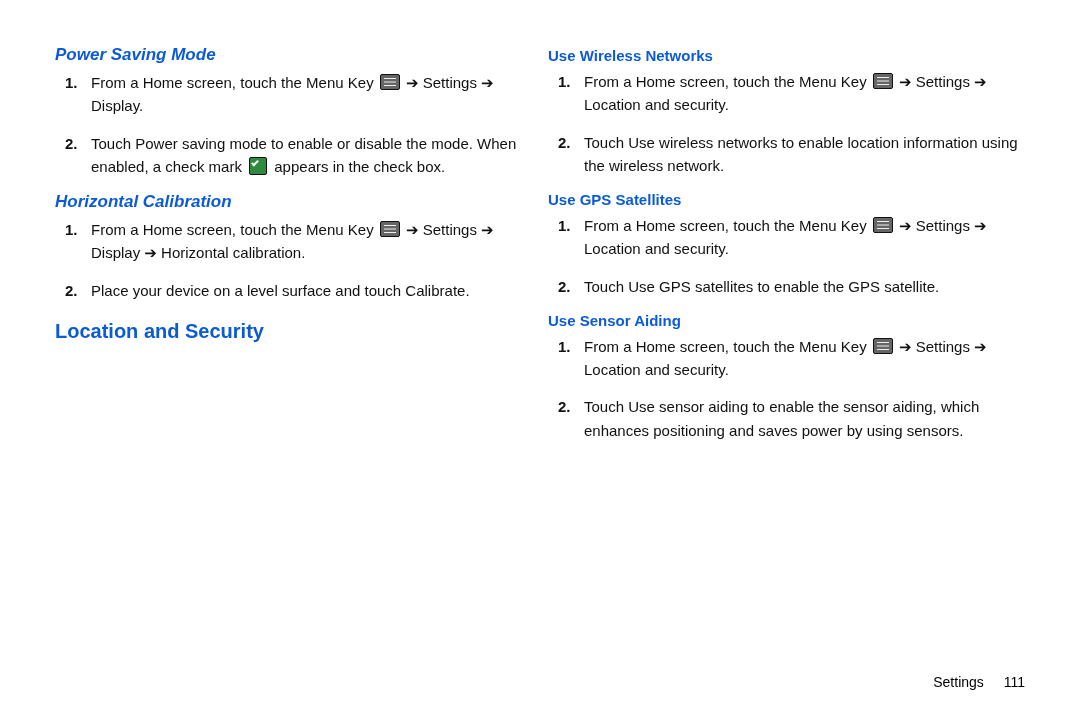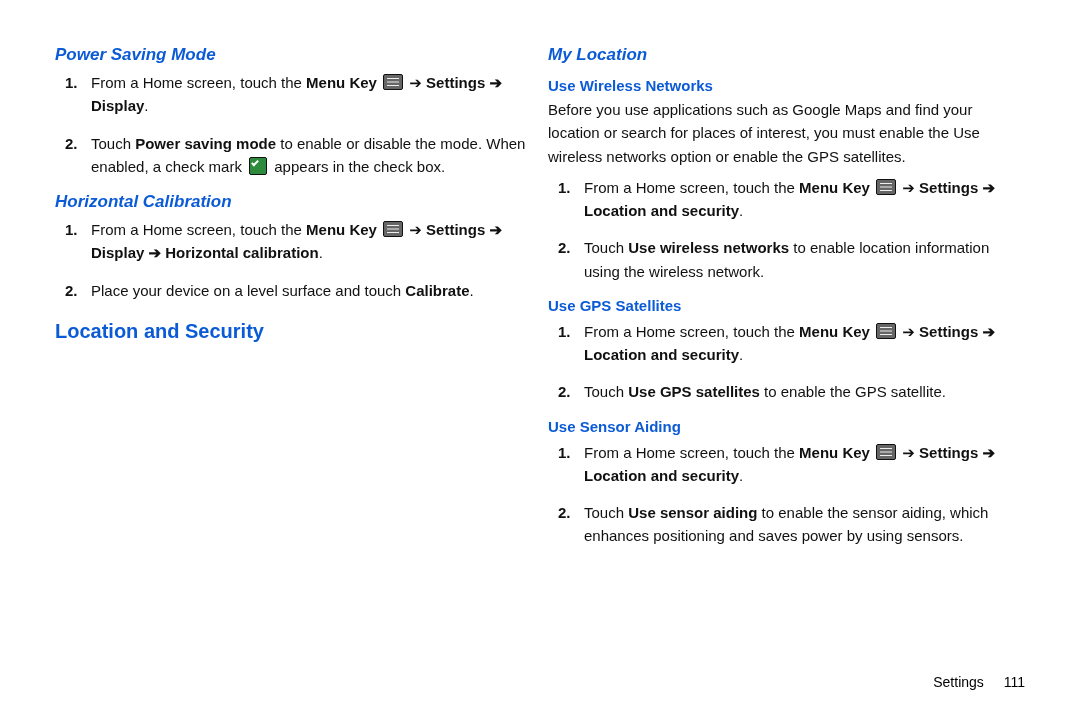"My Location" div.h-blue-ital { html: <div>My Location</div> -> none }
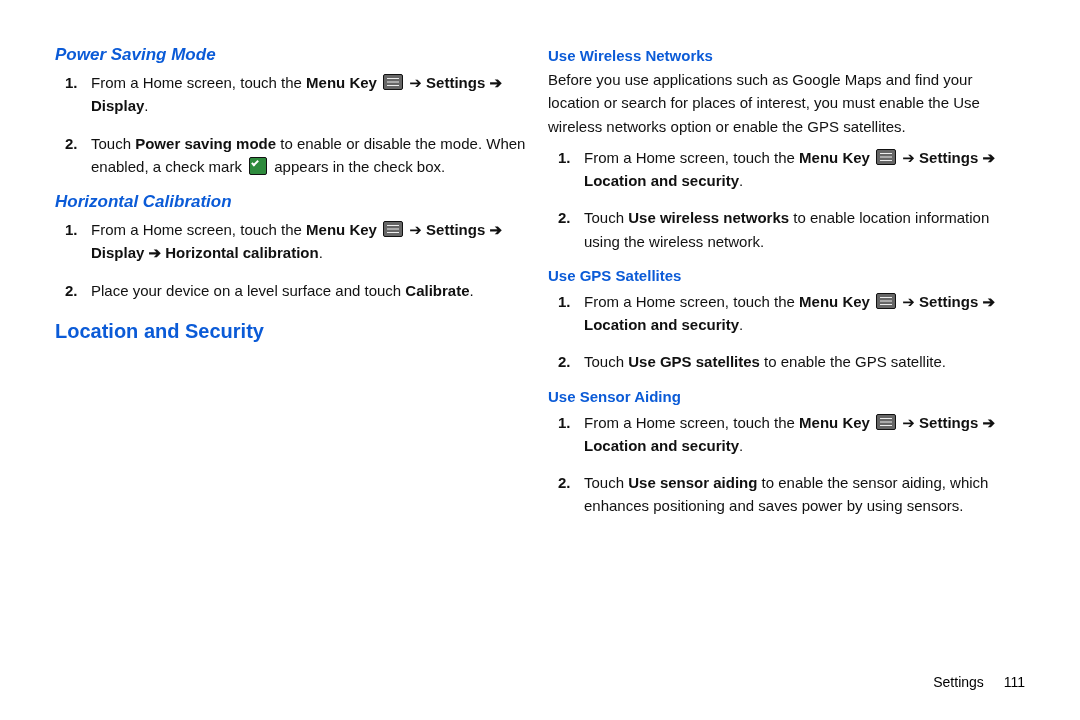"Menu Key" b { font-weight: bold -> normal }
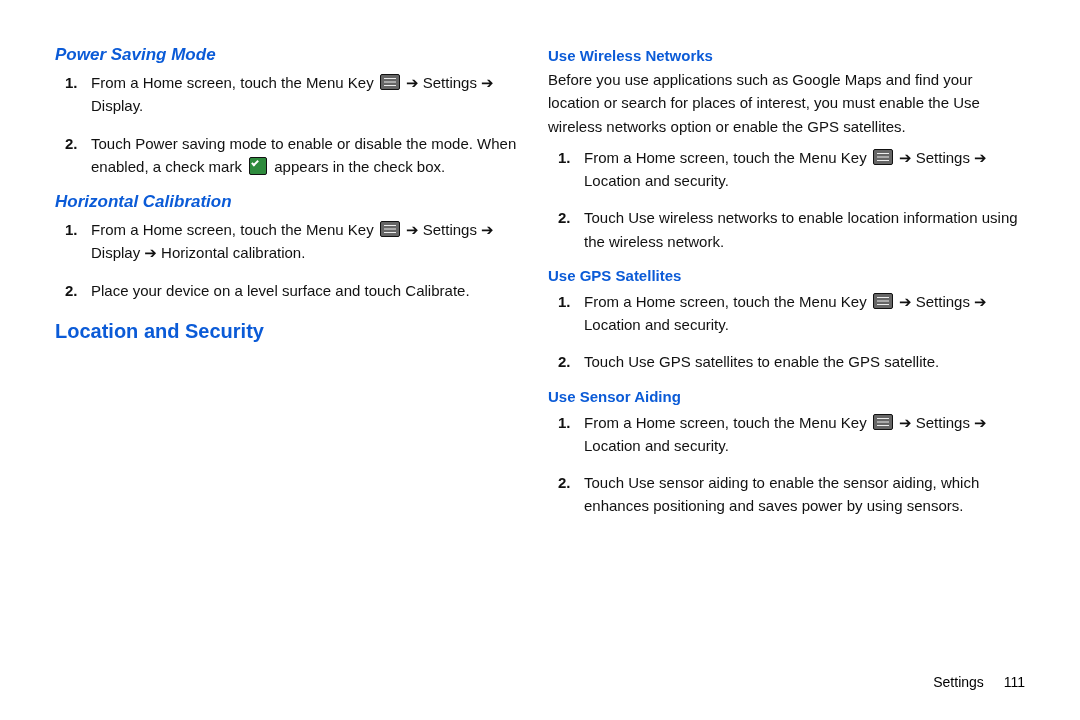"Before you use applications such" p.body { html: <p>Before you use applications such as Google Maps and find your location or search for places of interest, you must enable the Use wireless networks option or enable the GPS satellites.</p> -> none }
